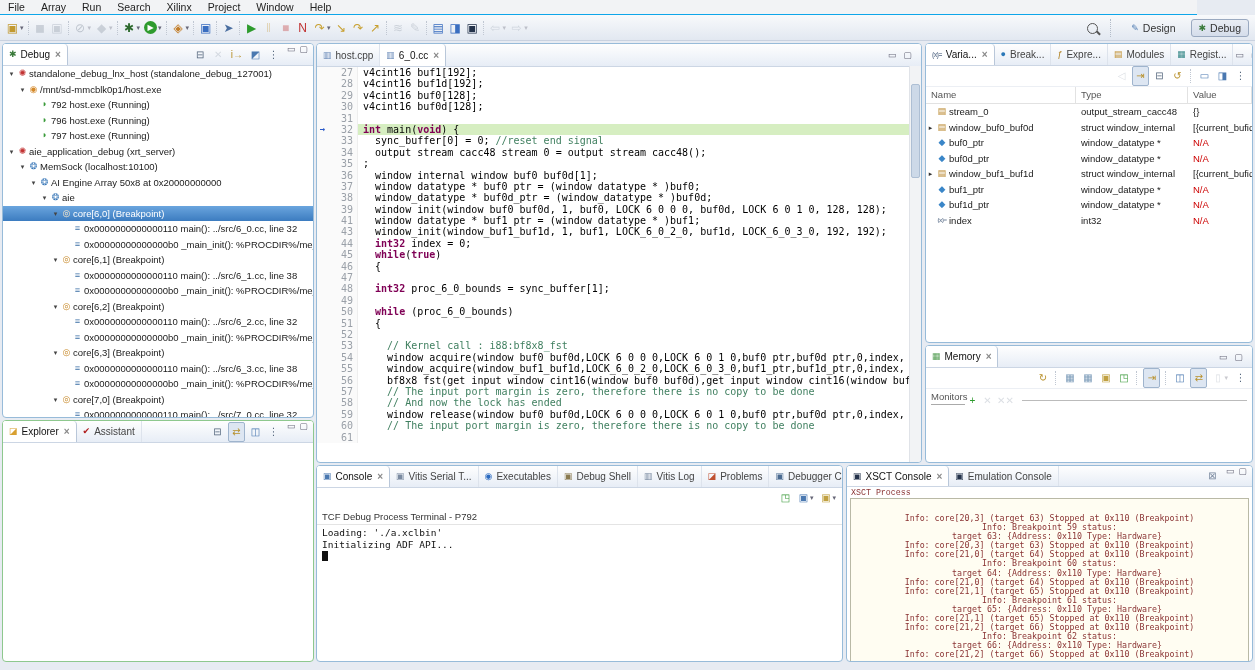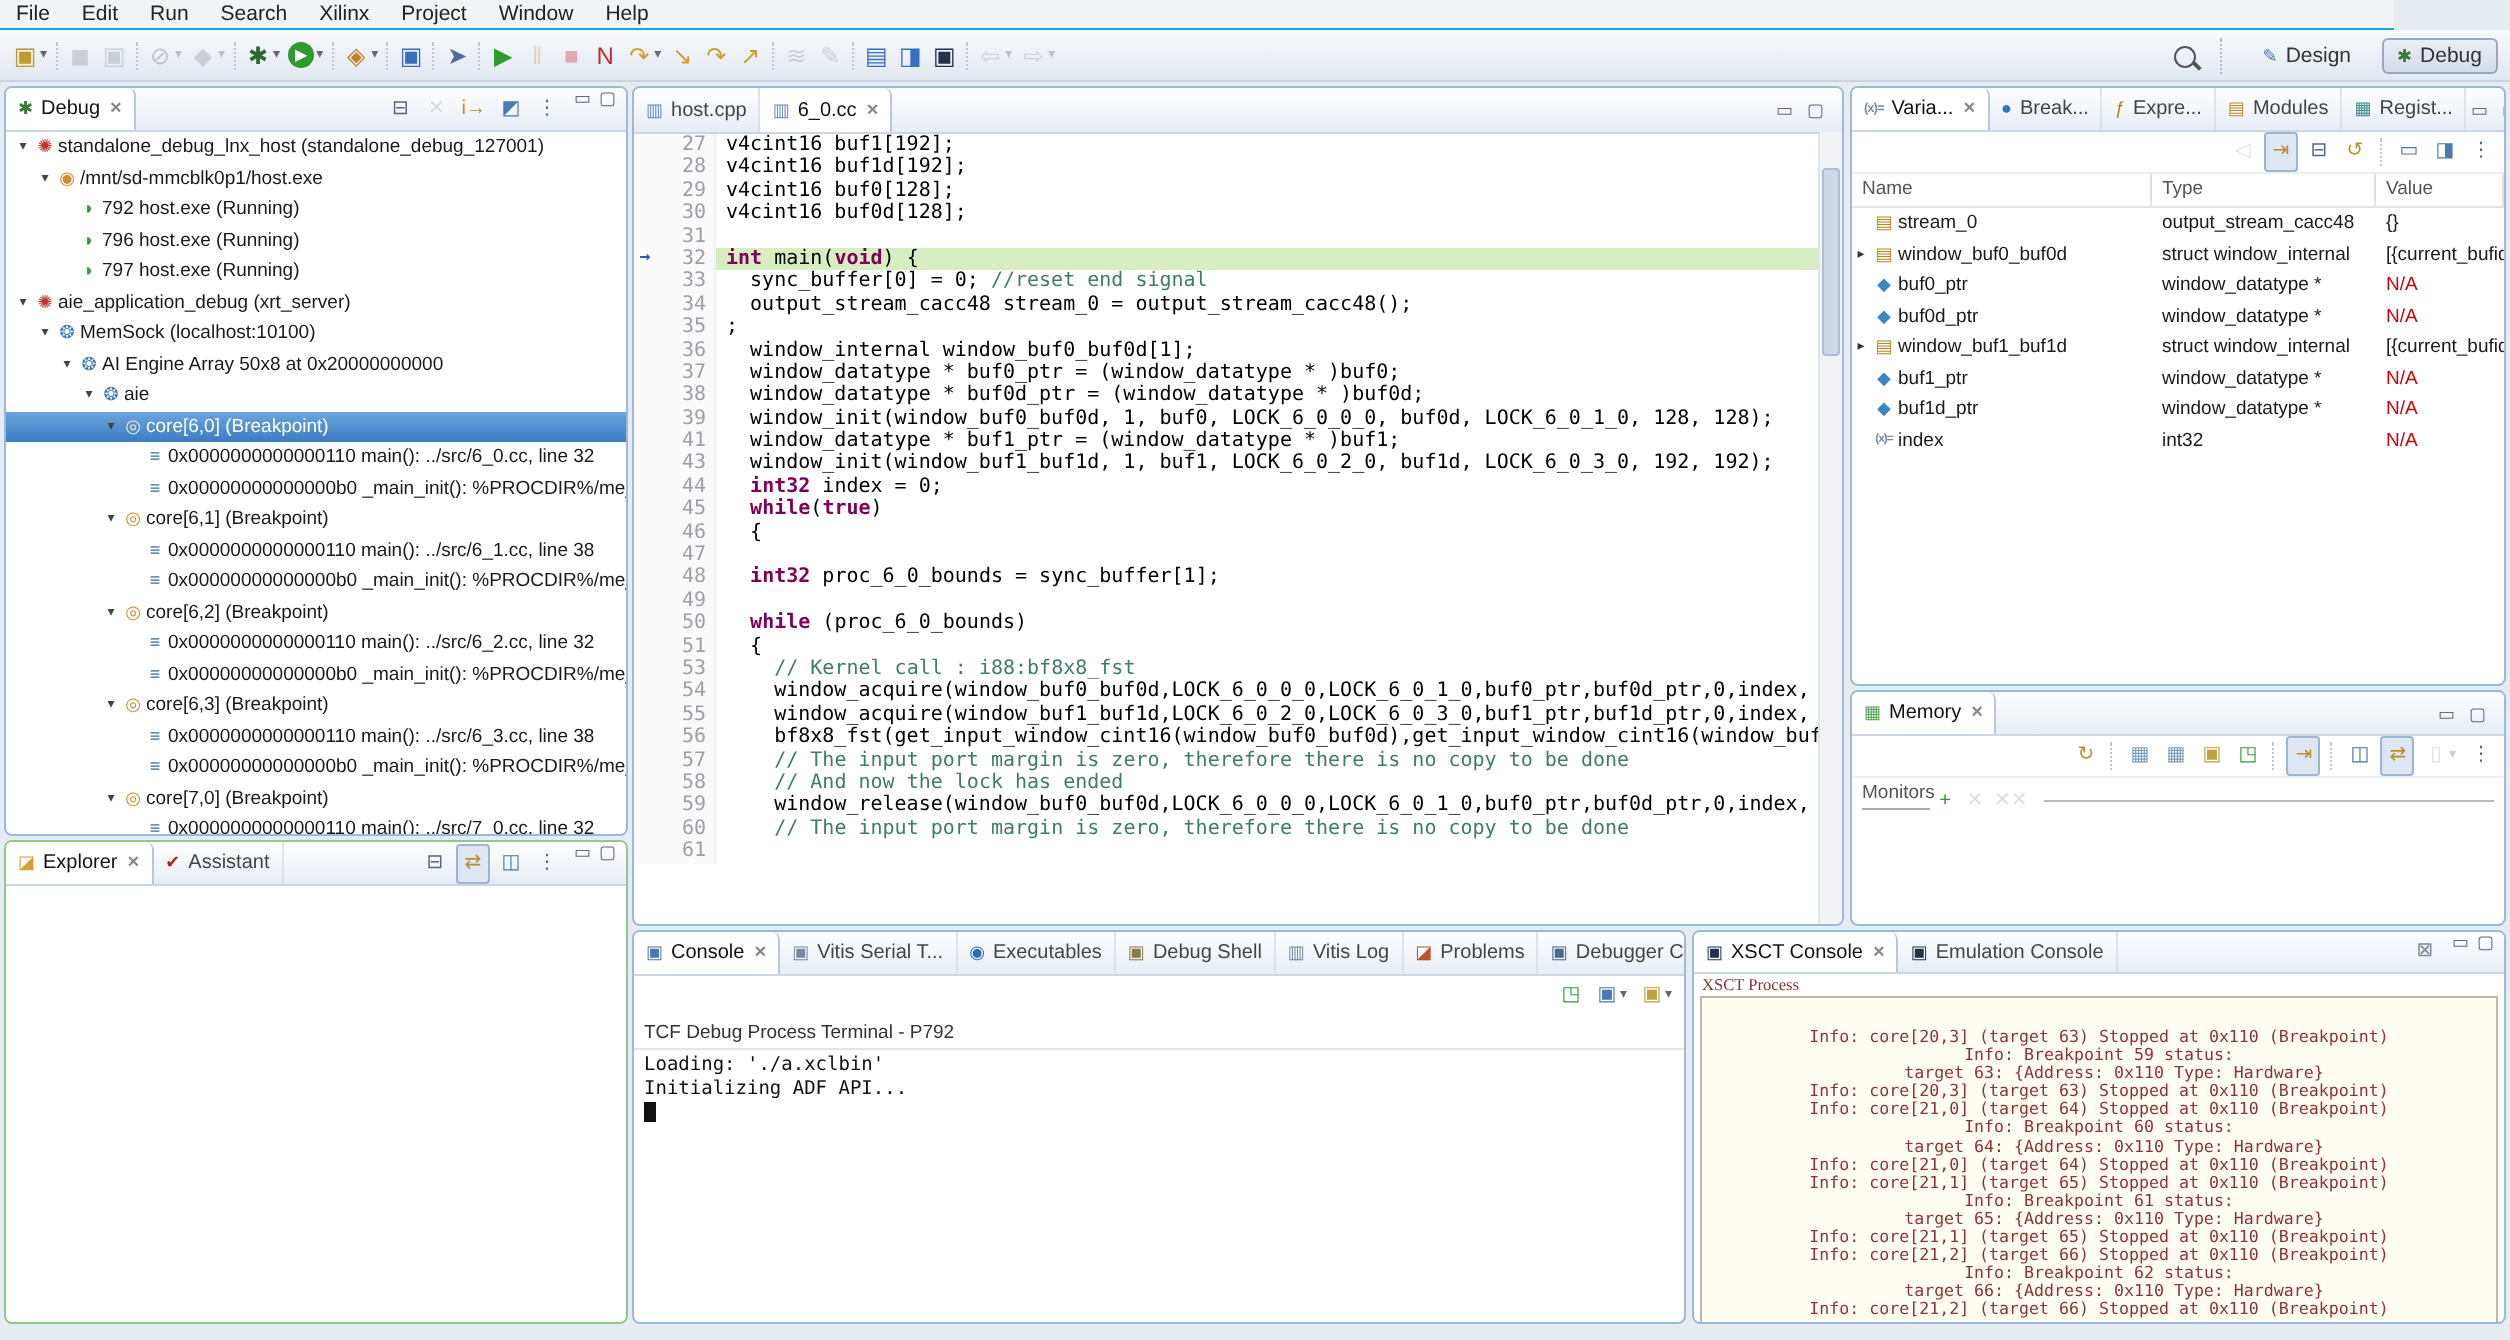"Edit" span.menu-item { text: Edit -> Array }
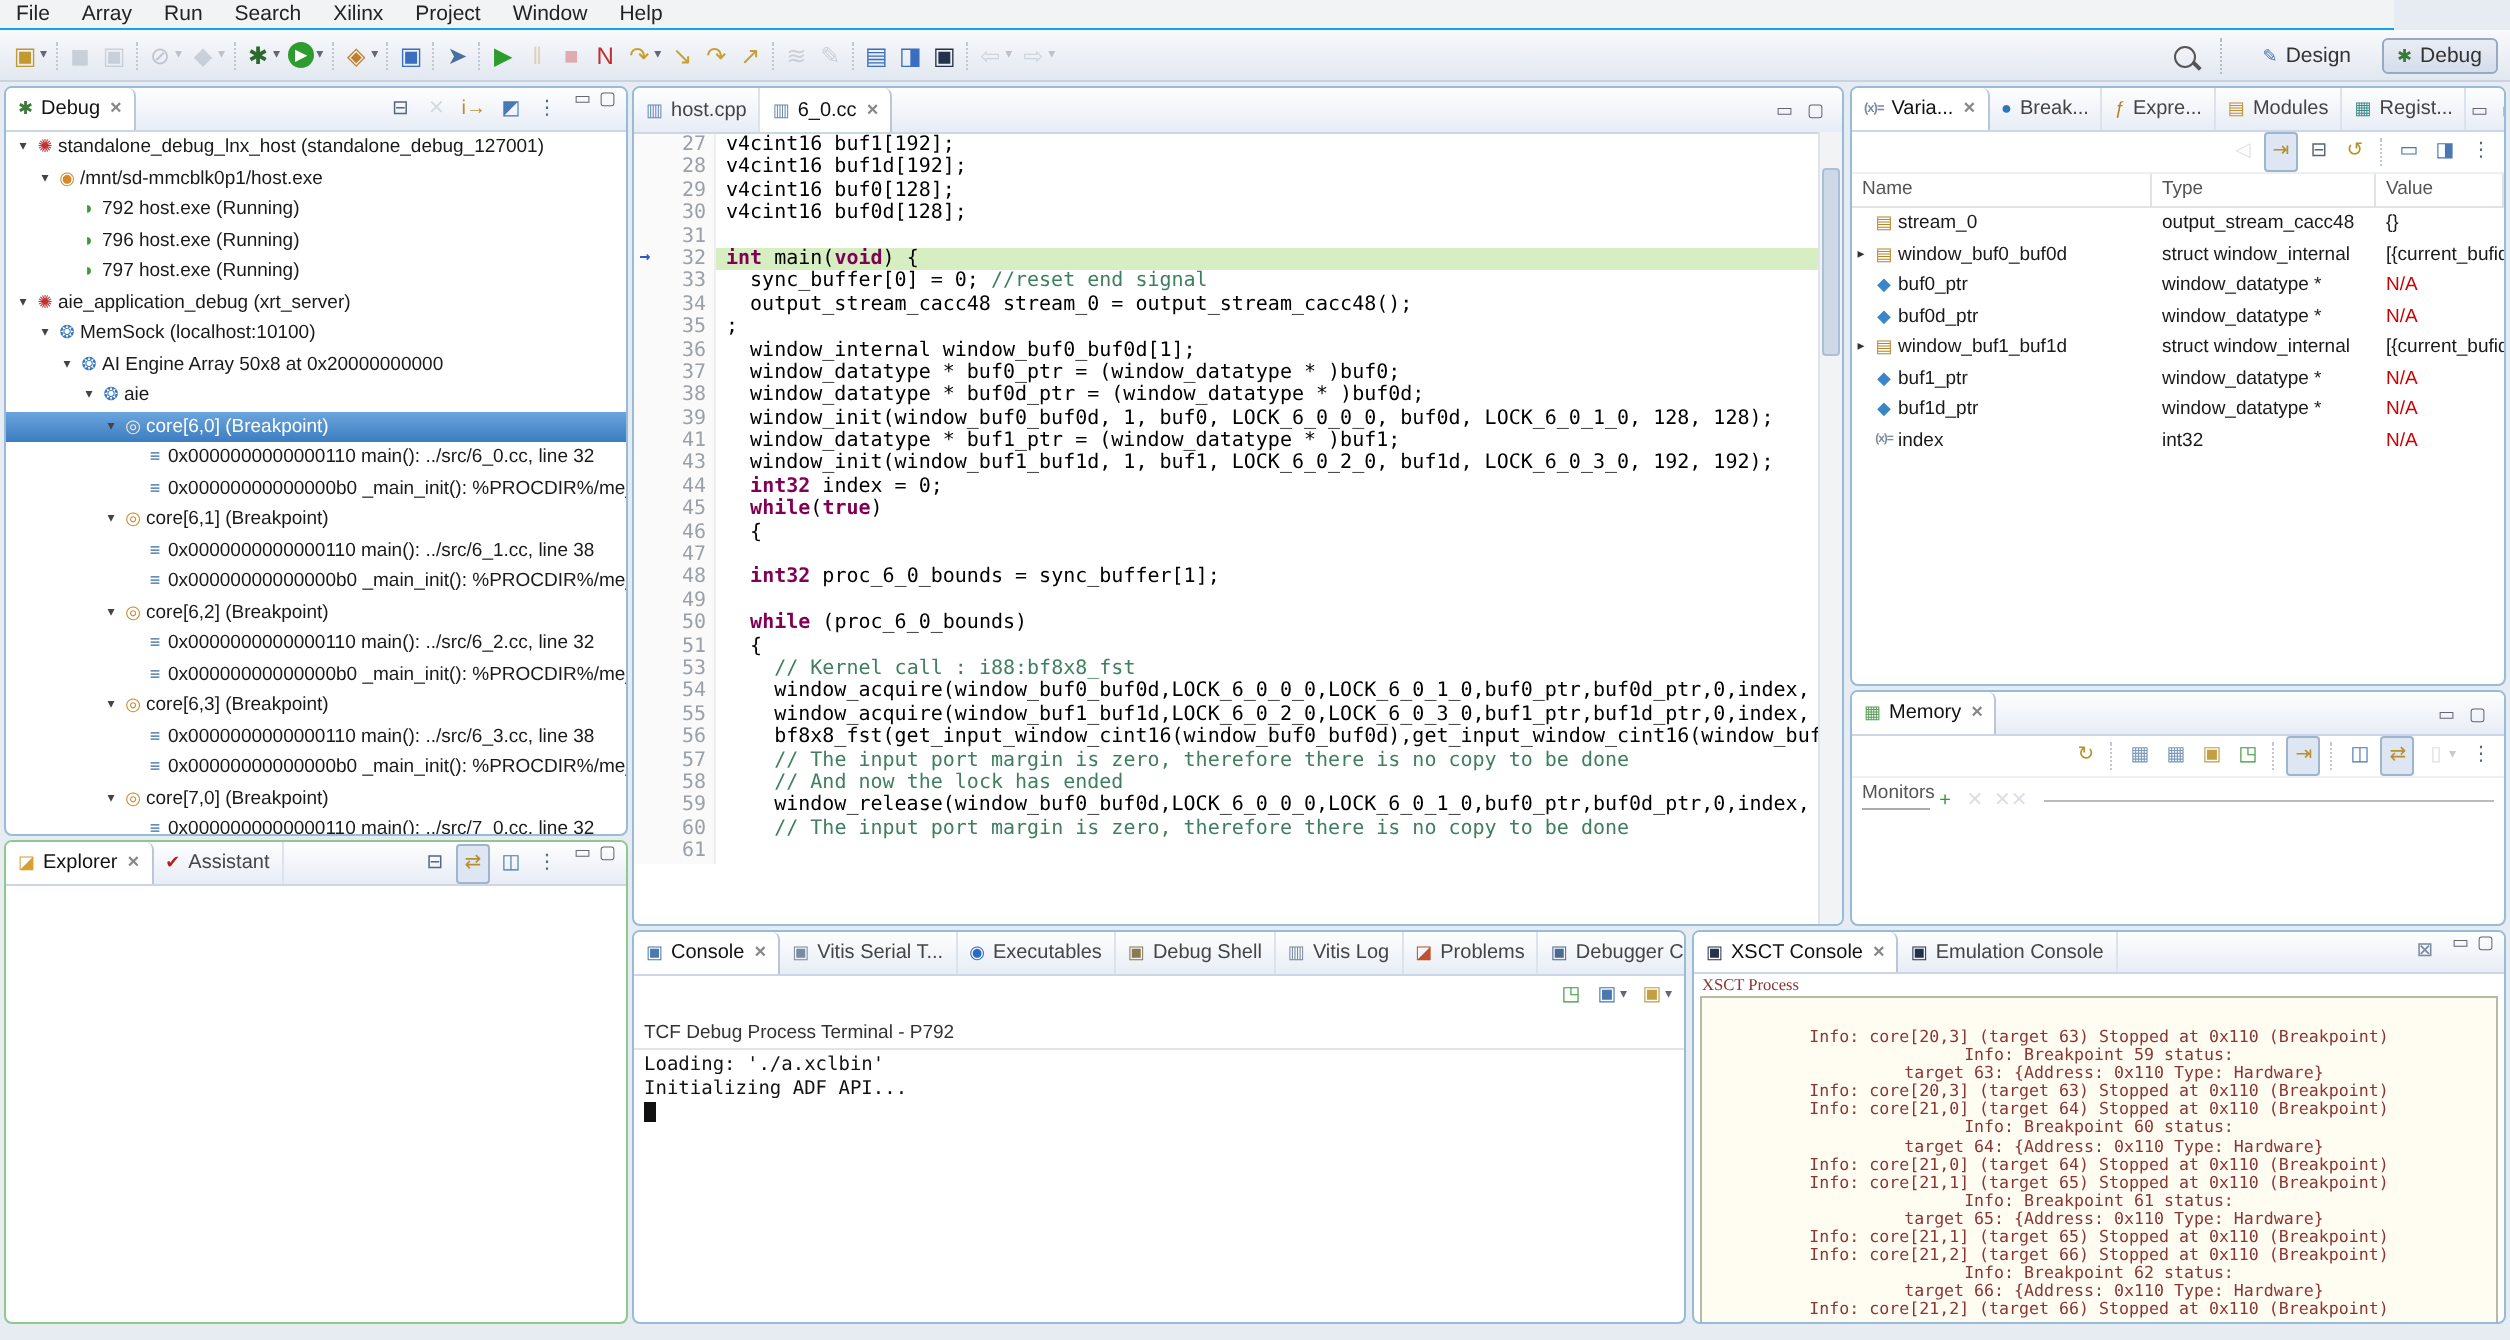"52" div.cl { html: none -> <div><span></span><span>52</span><div>&nbsp;</div></div> }
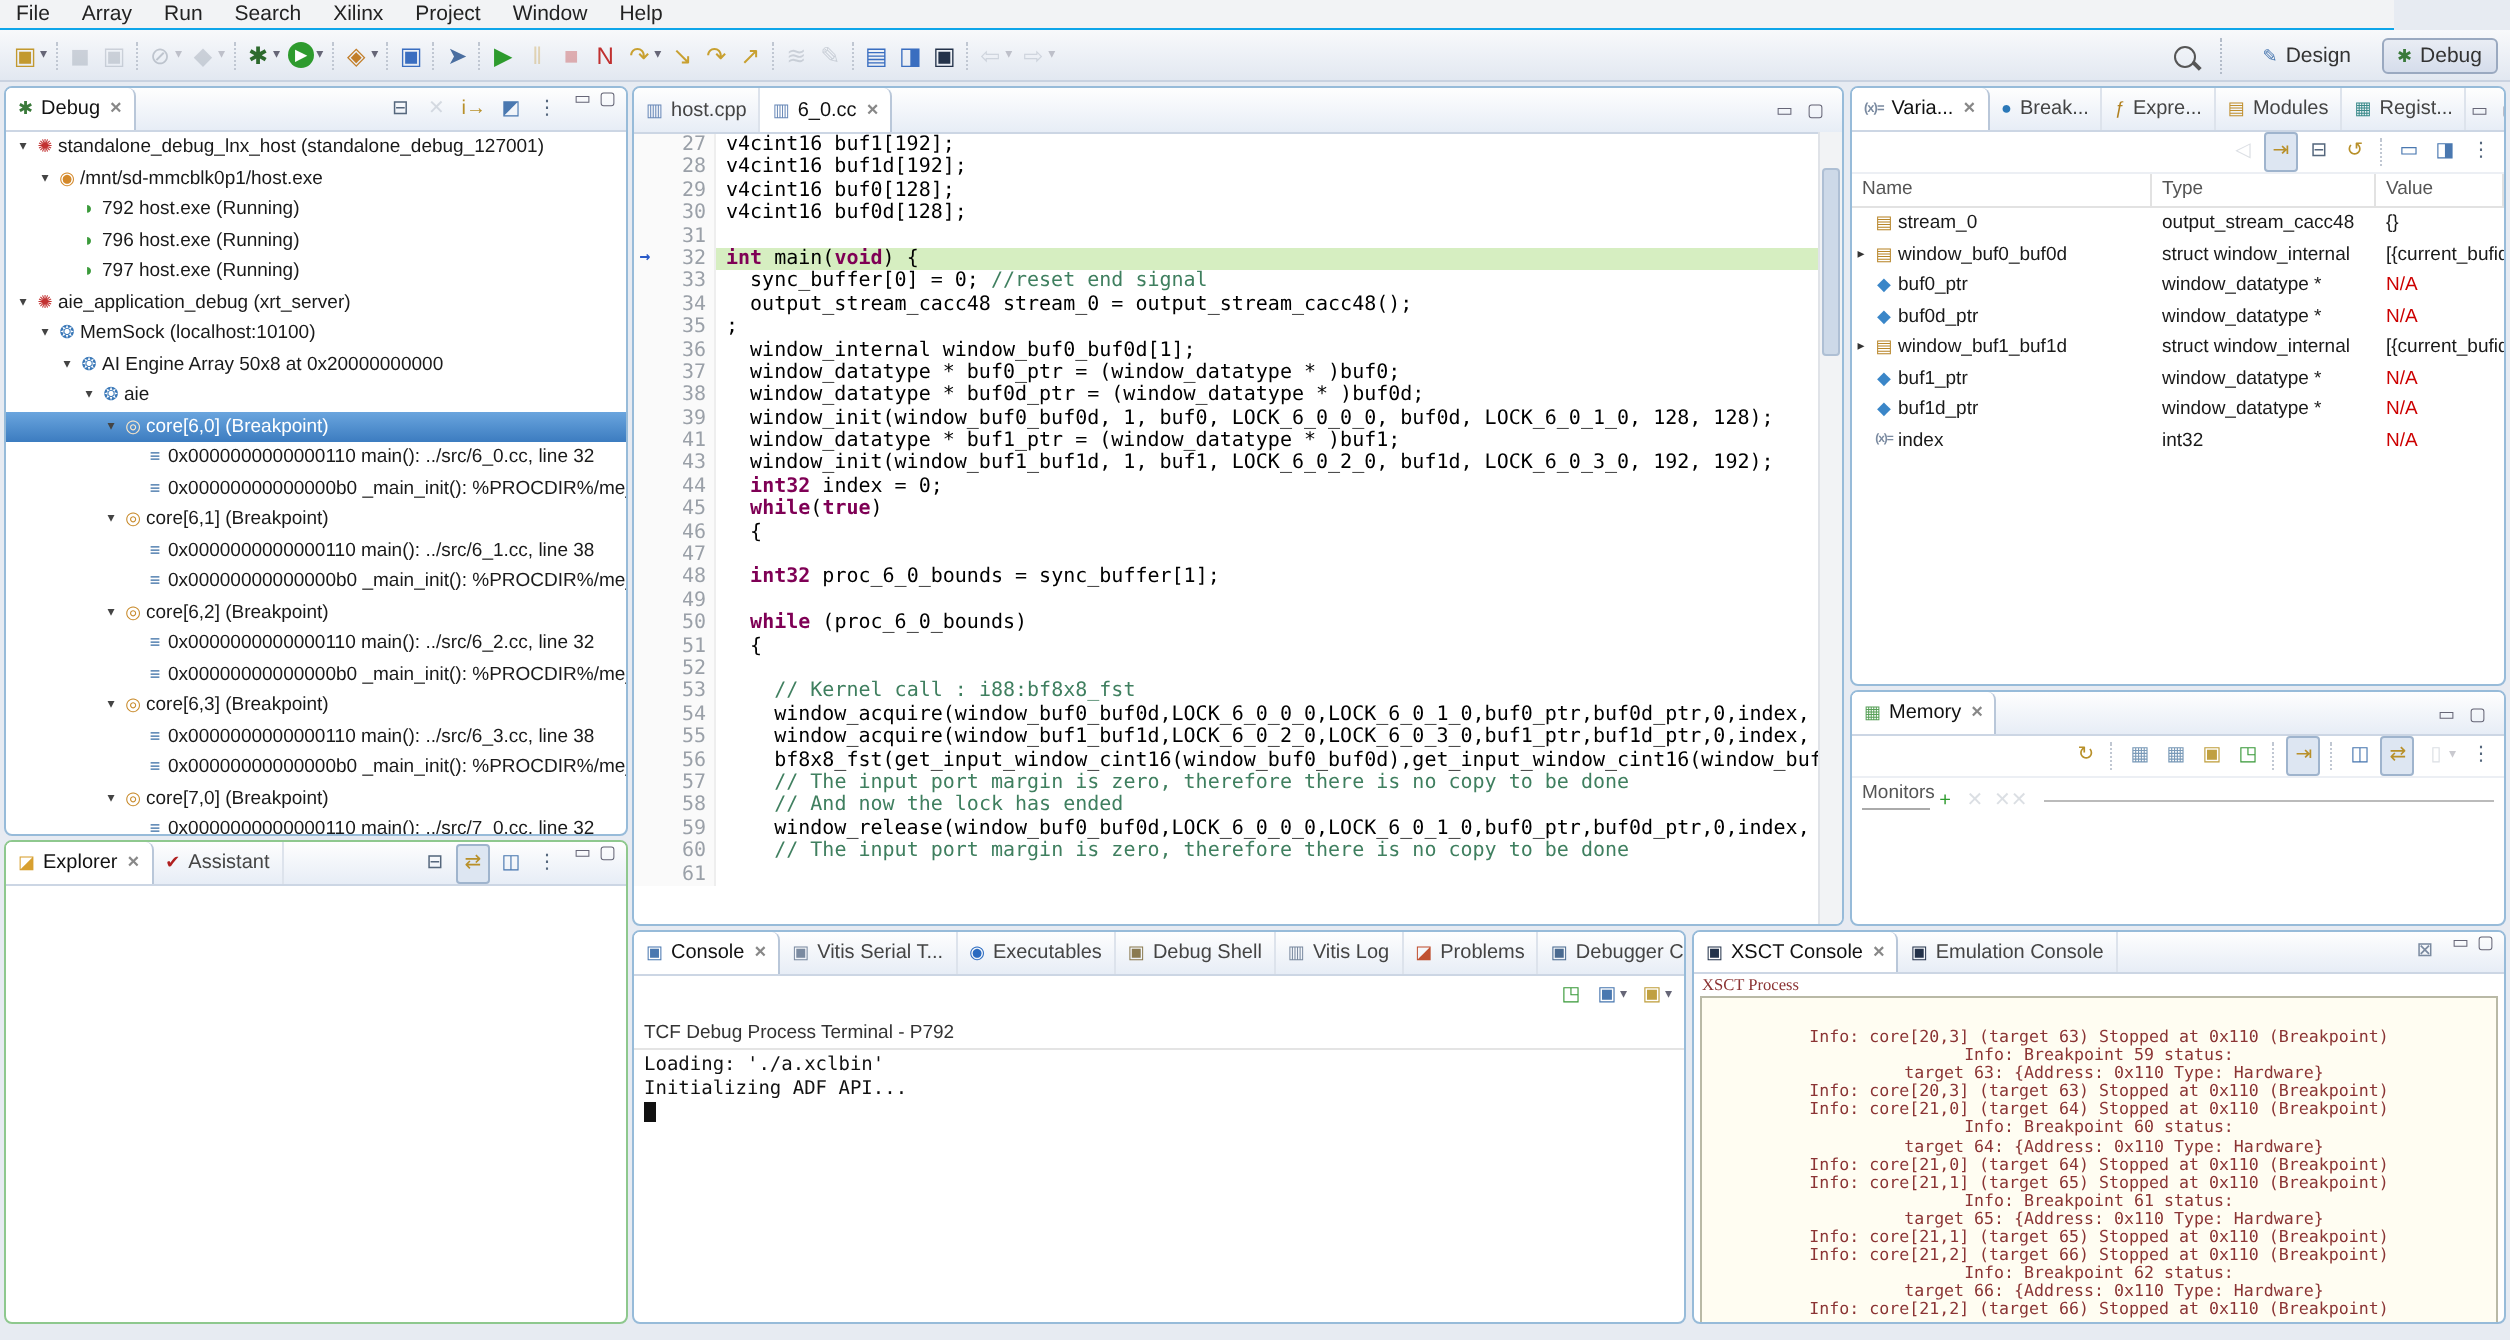"XSCT Process" #xsctlabel { font-family: Liberation Serif, serif -> Liberation Mono, monospace }
